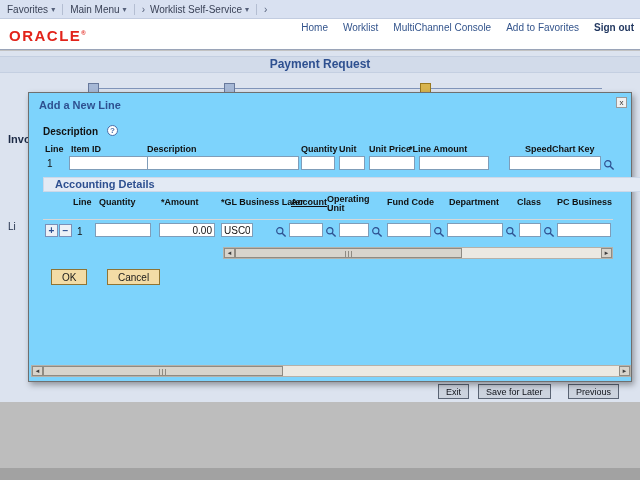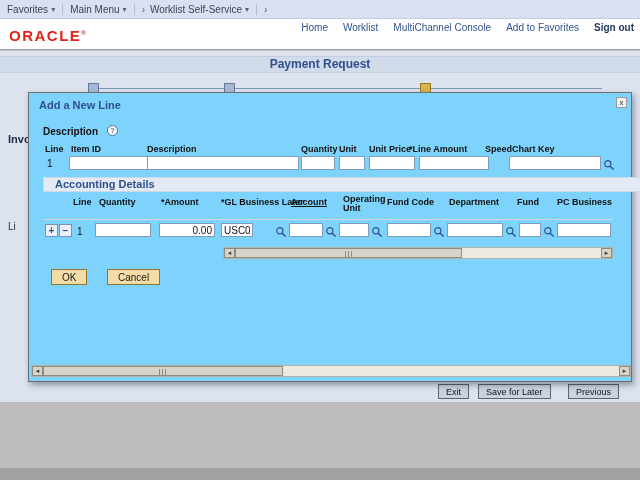"SpeedChart Key" span.flabel { left: 456px -> 496px }
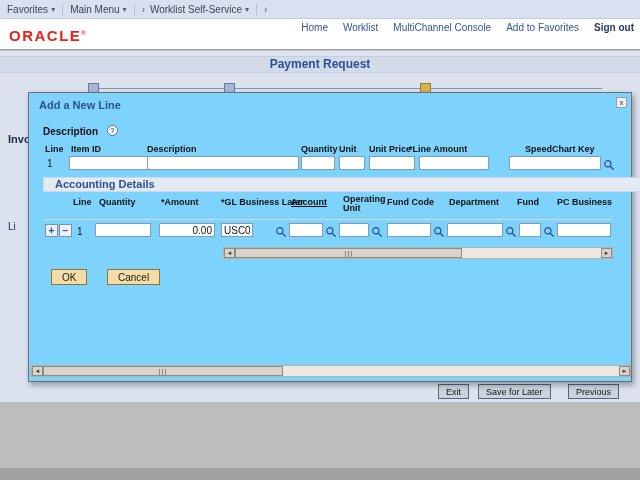"Operating Unit" span.ghead { left: 300px -> 284px }
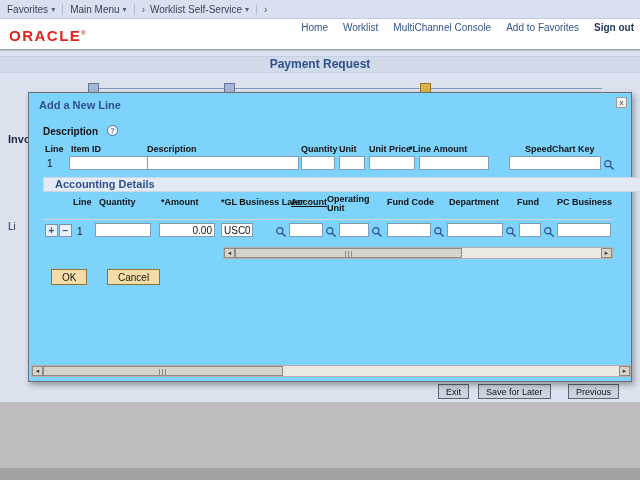"Fund" span.ghead { text: Fund -> Class }
